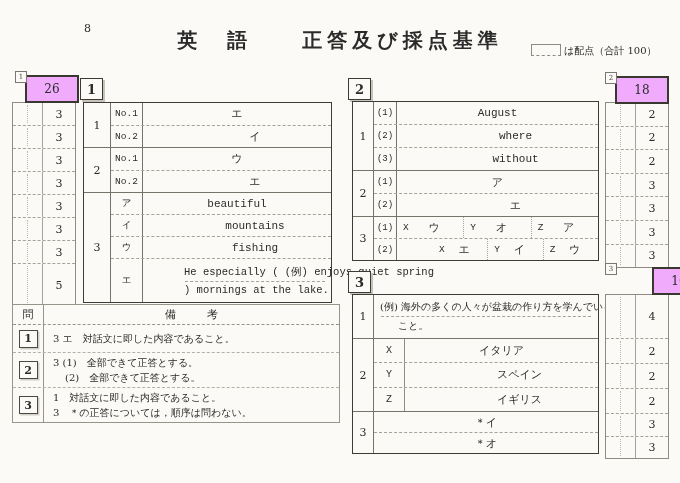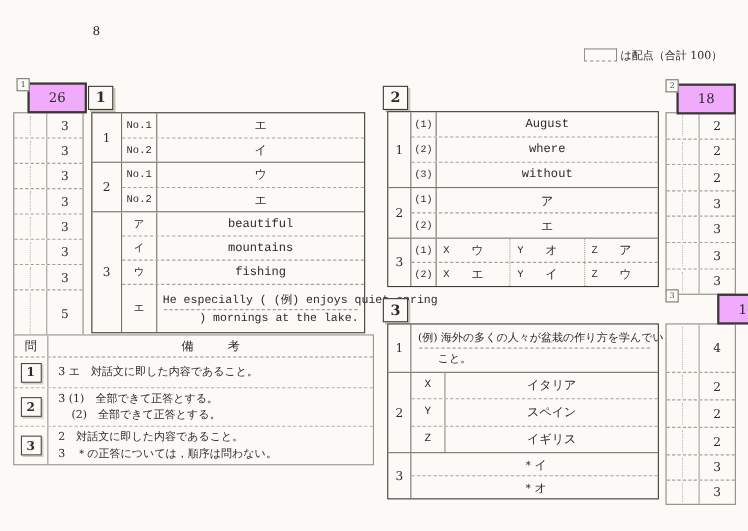"英 語 正答及び採点基準" div.title { html: none -> <div>英 語 正答及び採点基準</div> }
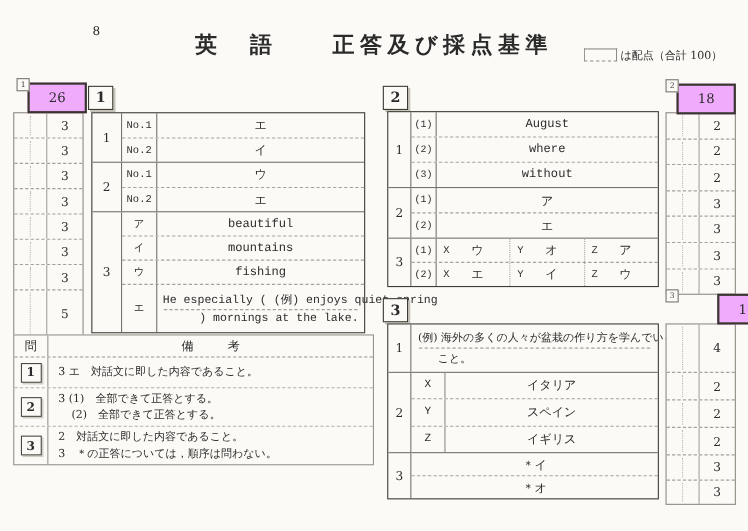"No.2" .grow + .grow { gap: none -> 36px }
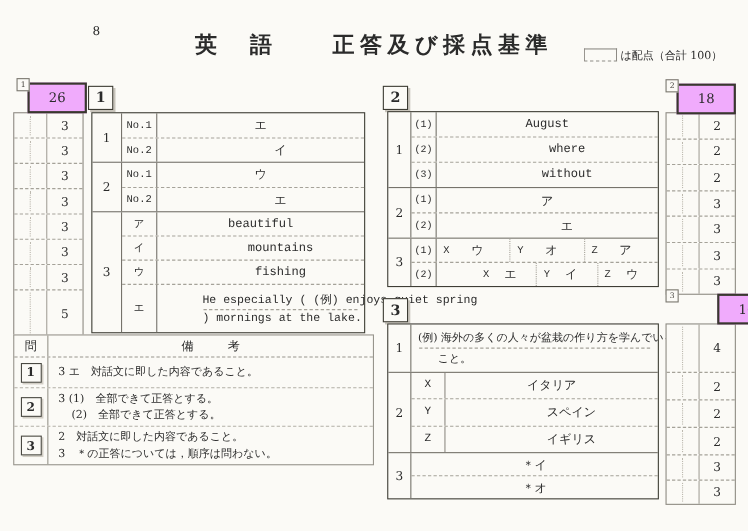"2 対話文に即した内容であること。" span { text: 2 -> 1 }
